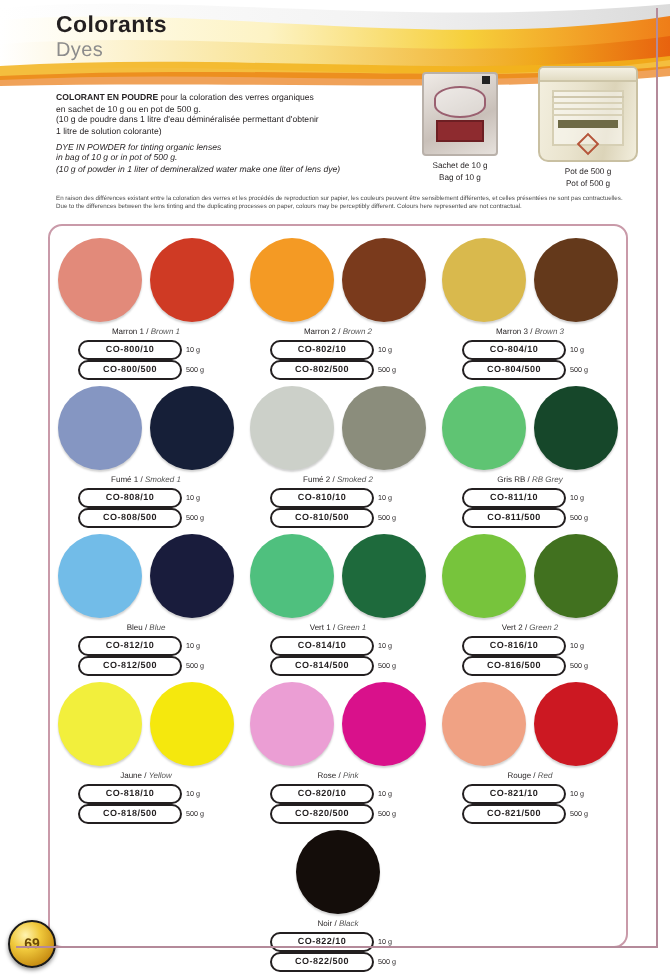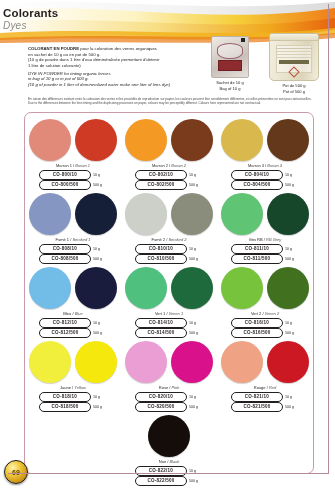"Colorants" .banner-titles { left: 3px -> 28px }
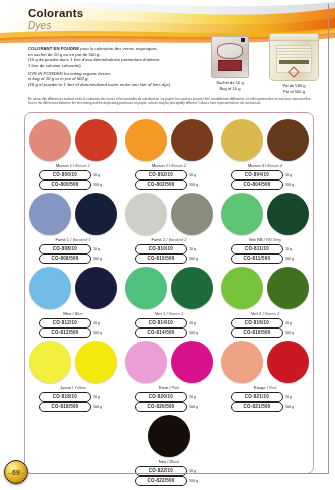"Dyes" .title-sub { font-style: italic -> none }
